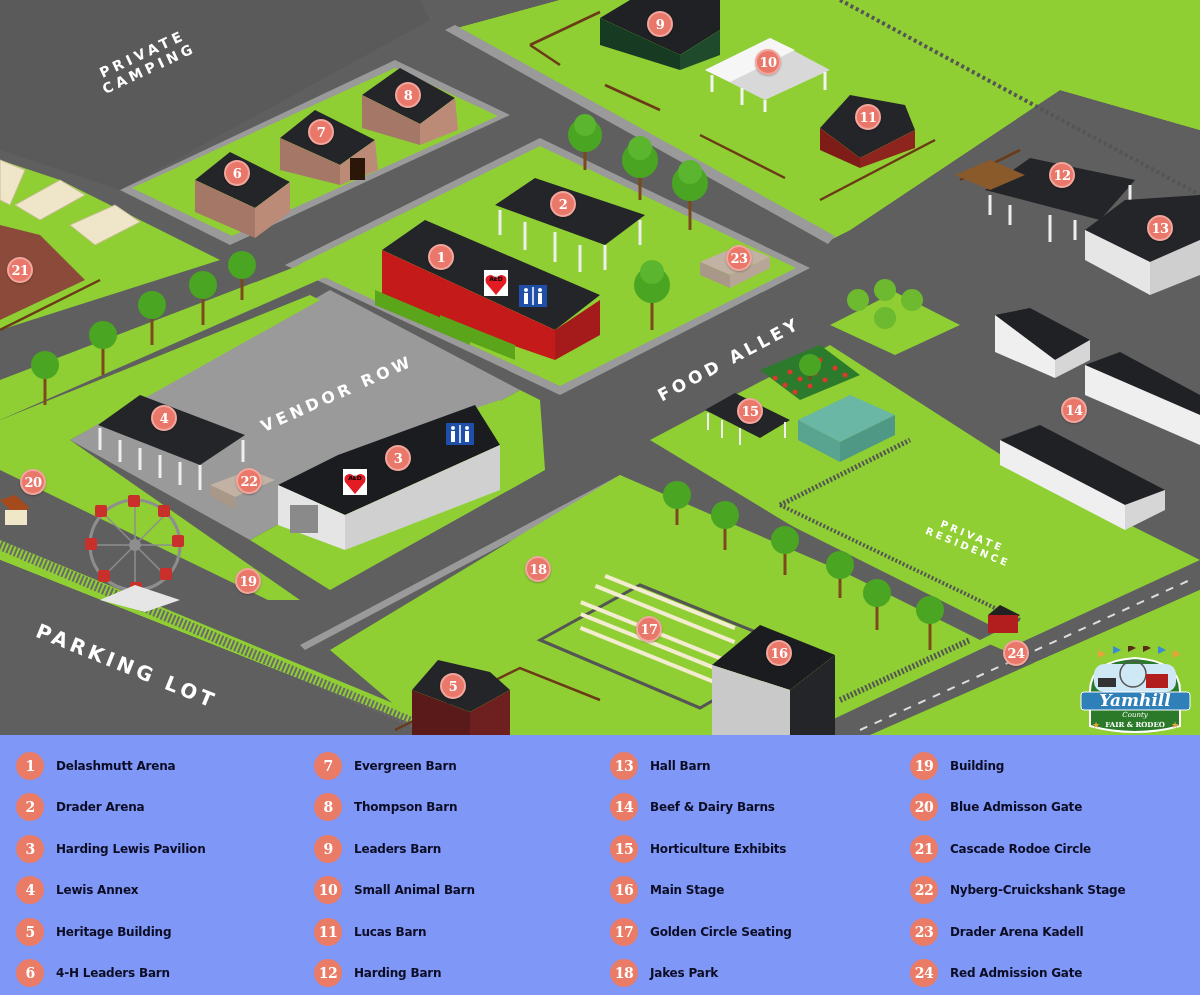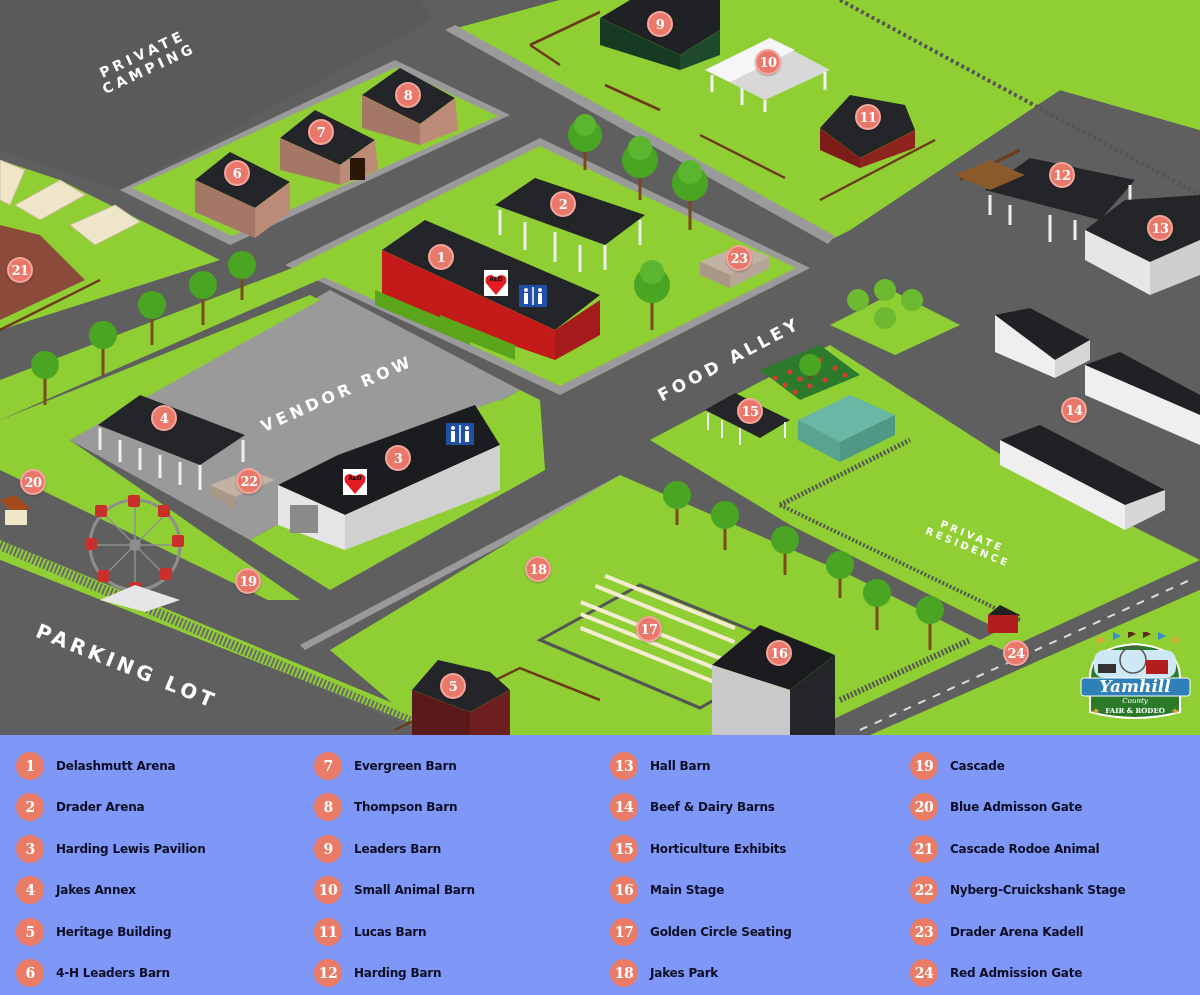"Yamhill" #logo { top: 632px -> 646px }
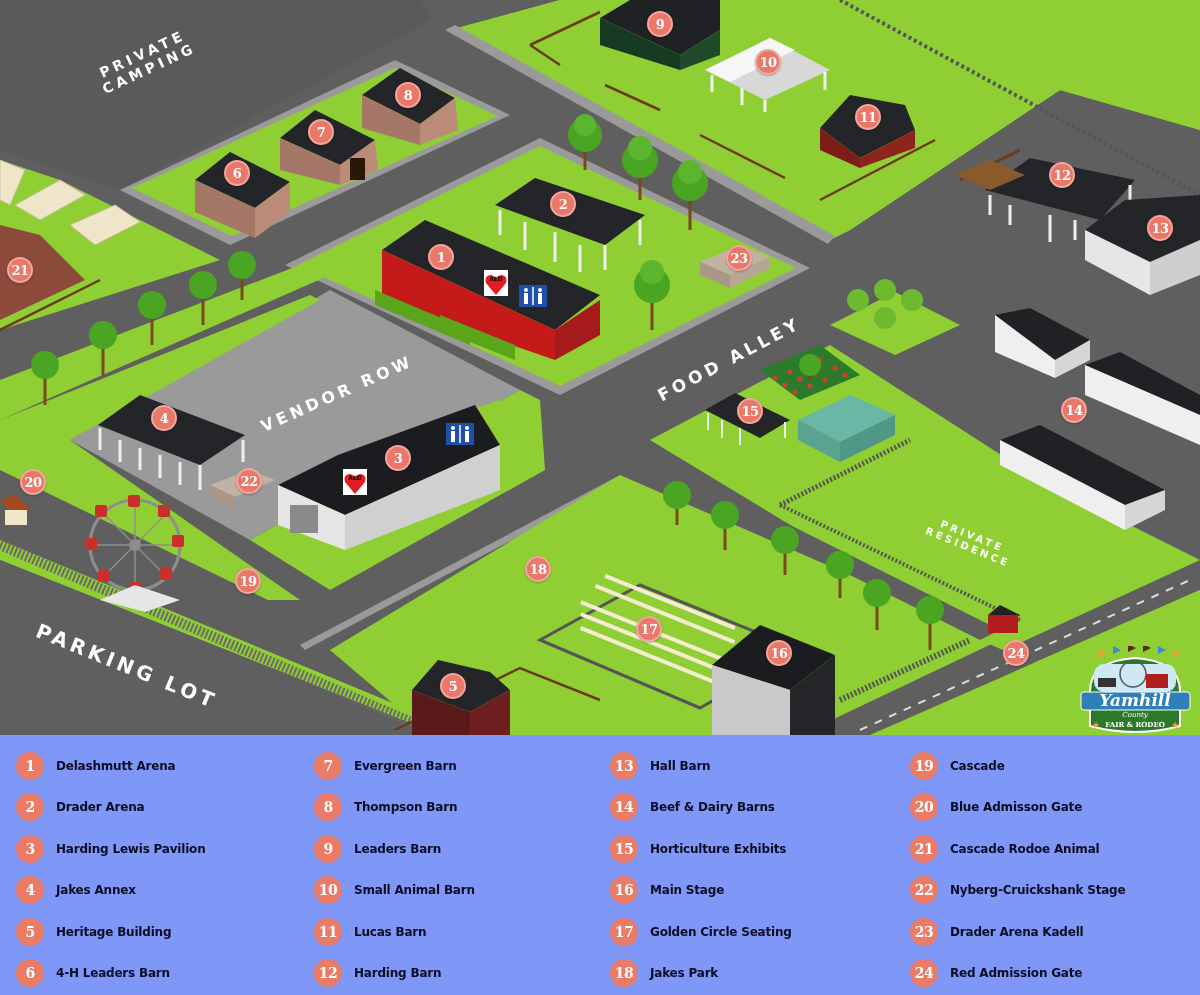"Cascade" span.legend-label { text: Cascade -> Building }
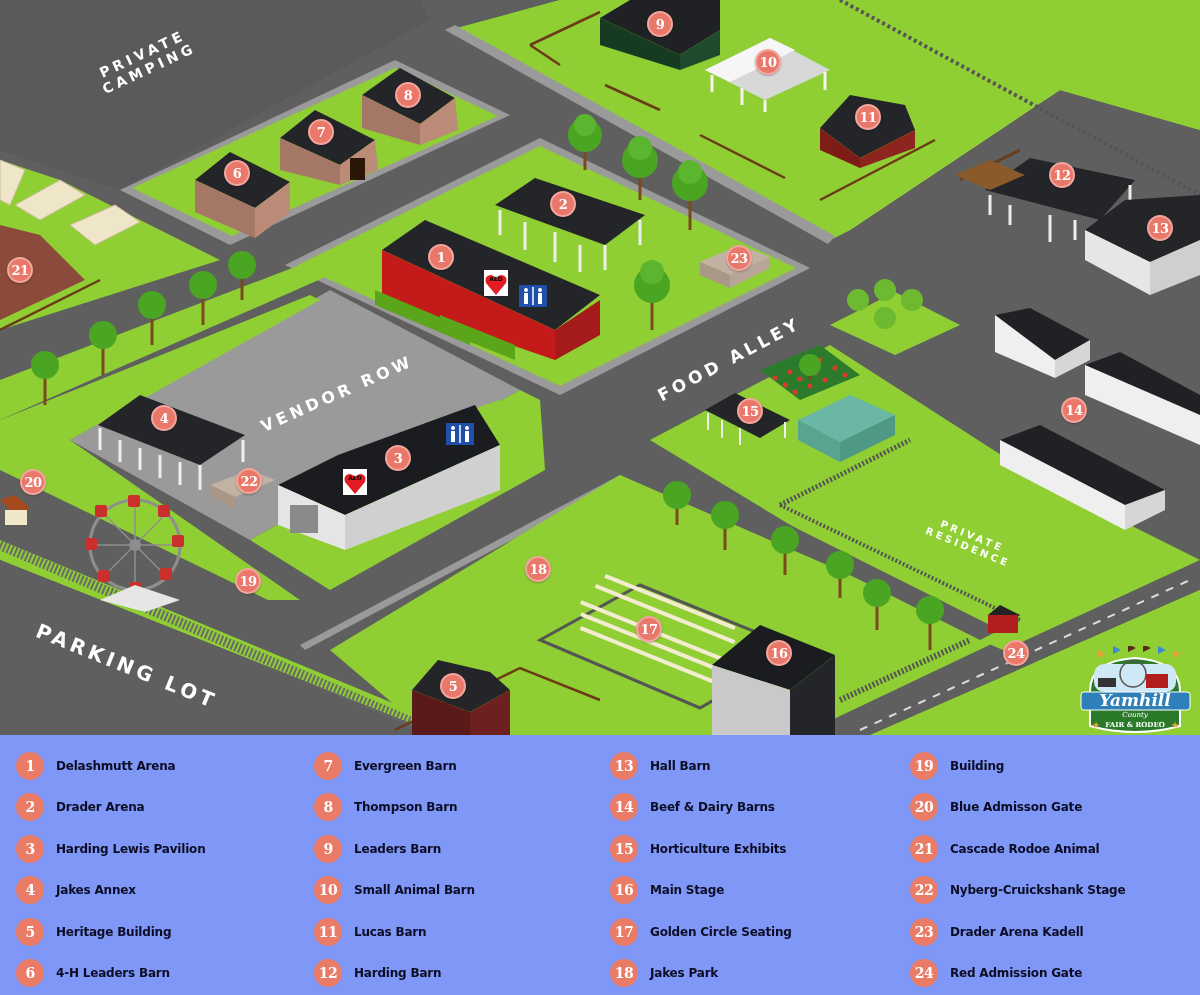"Cascade Rodoe Animal" span.legend-label { text: Animal -> Circle }
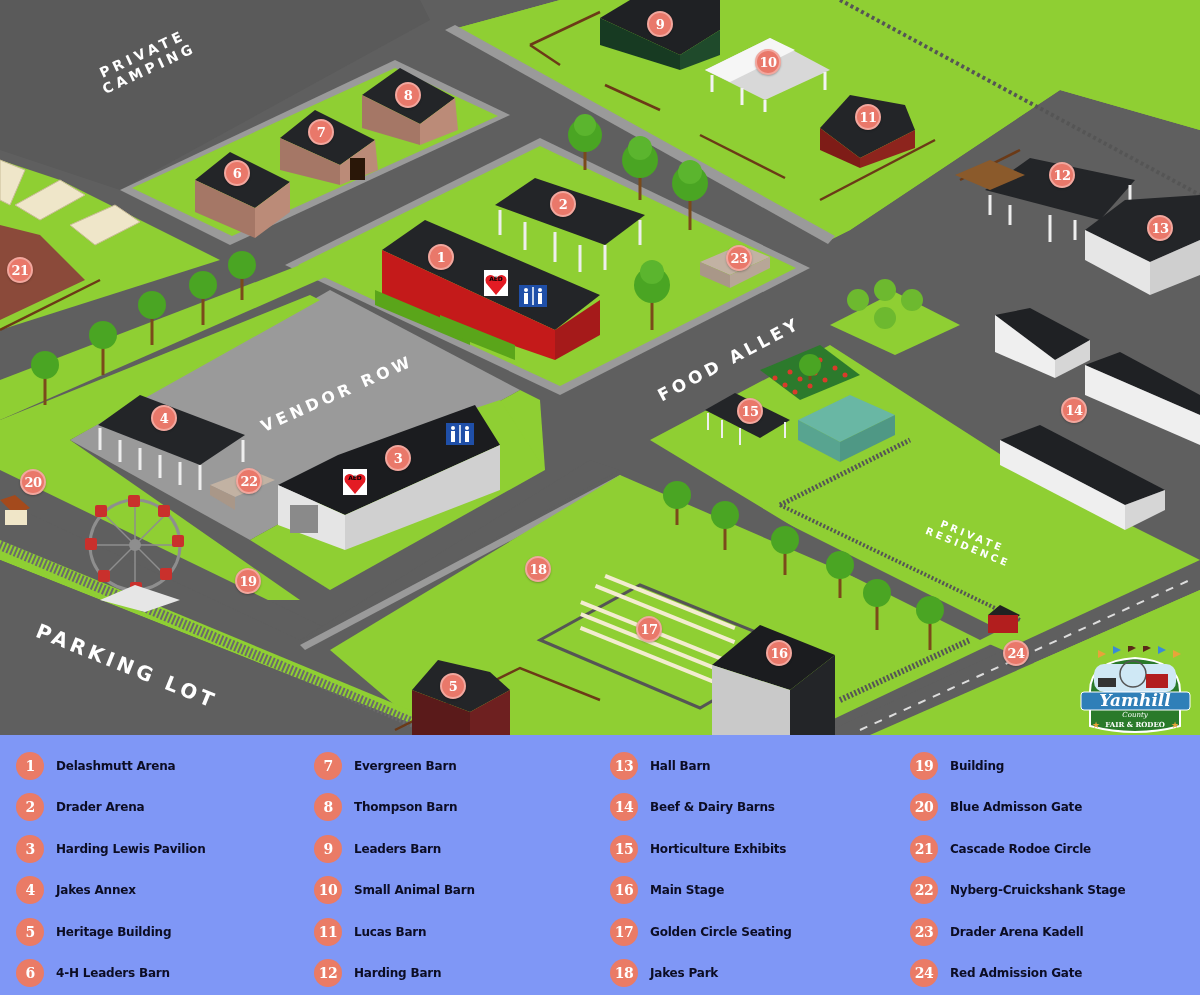"Jakes Annex" span.legend-label { text: Jakes -> Lewis }
